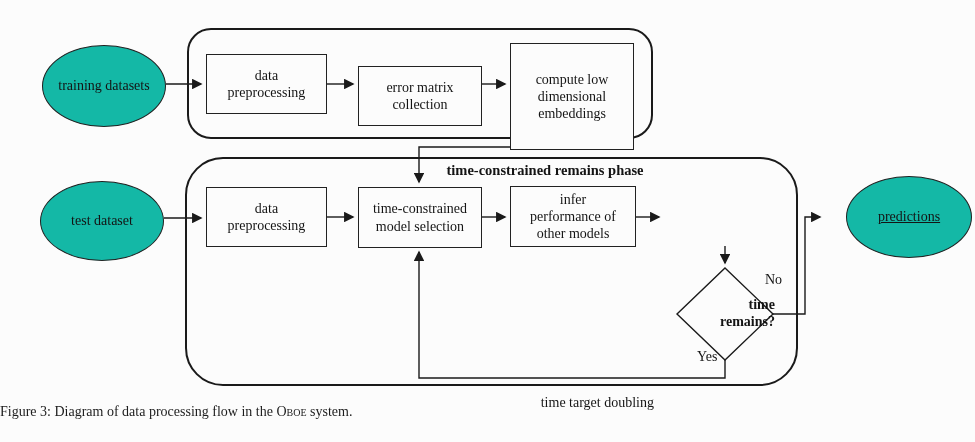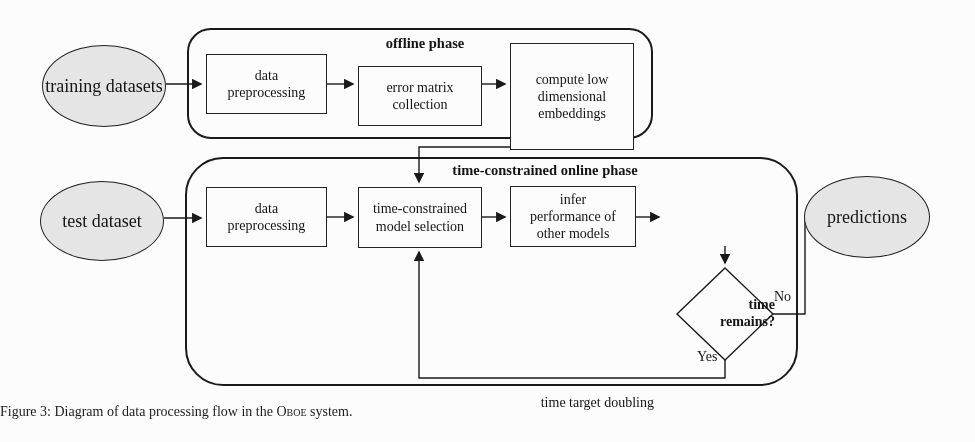"offline phase" div.phase-title { html: <div>offline phase</div> -> none }
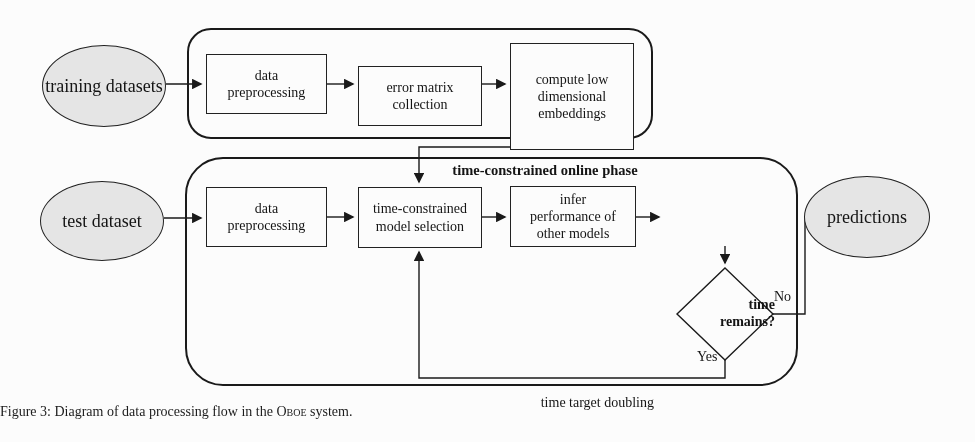"training datasets" .ellipse { background: #e5e5e5 -> #14b8a6; font-size: 18px -> 14px }
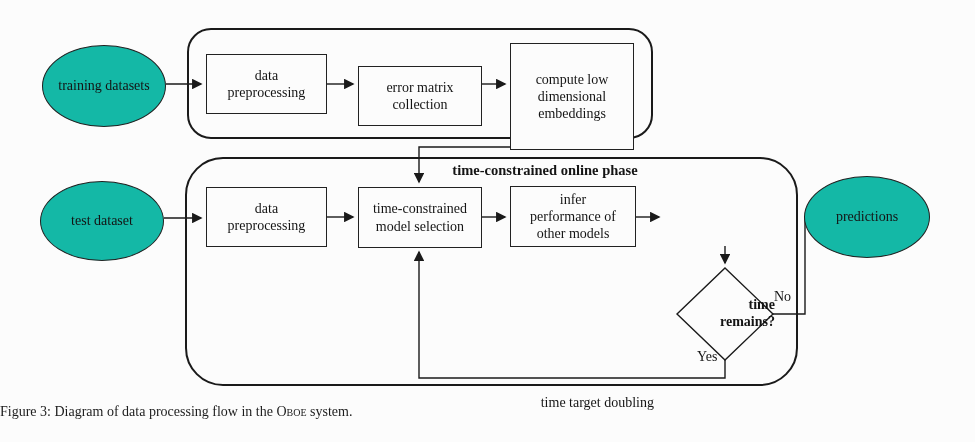"time-constrained online phase" div.phase-title { text: online -> remains }
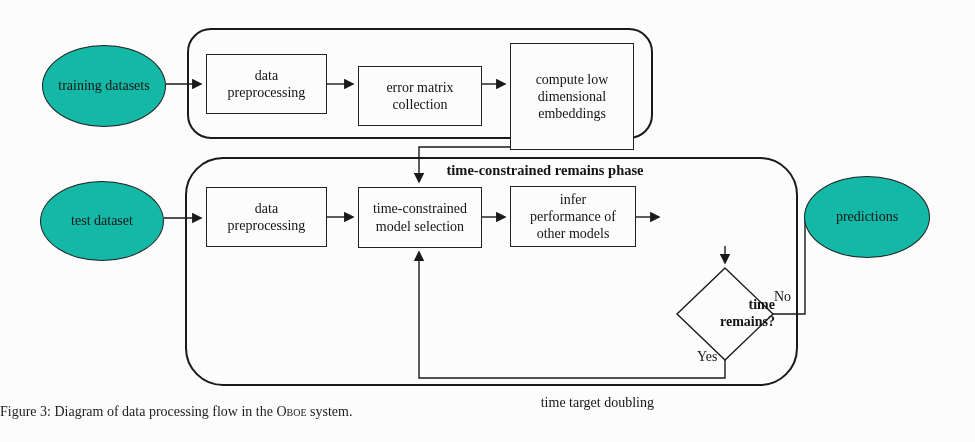"predictions" div.ellipse { left: 804px -> 846px; text-decoration: none -> underline }
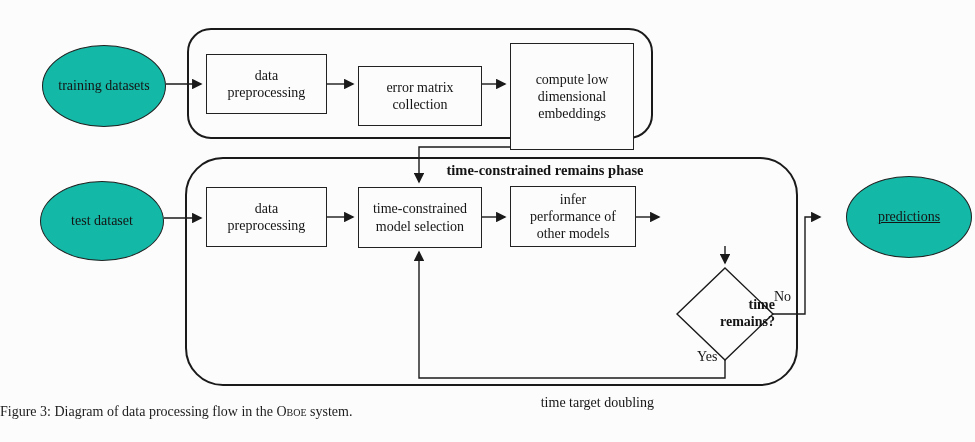"No" div.edge-label { margin-left: 9px -> none; top: 289px -> 272px }
